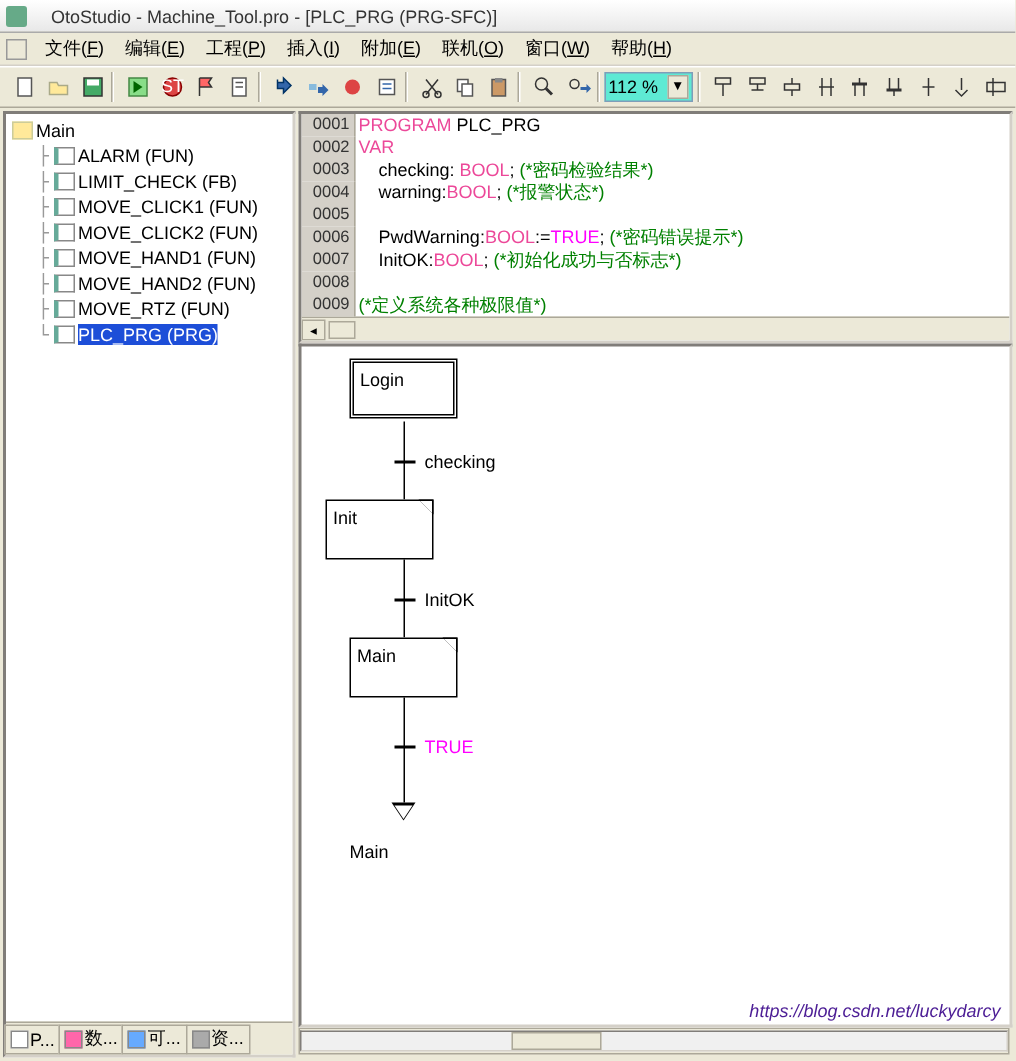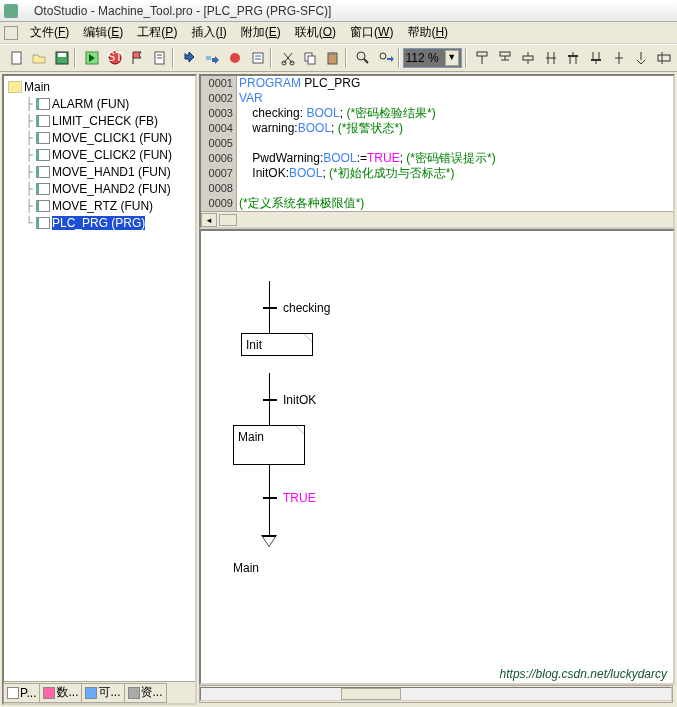"112 %" .tb-combo { background: #737373 -> #5eead4 }
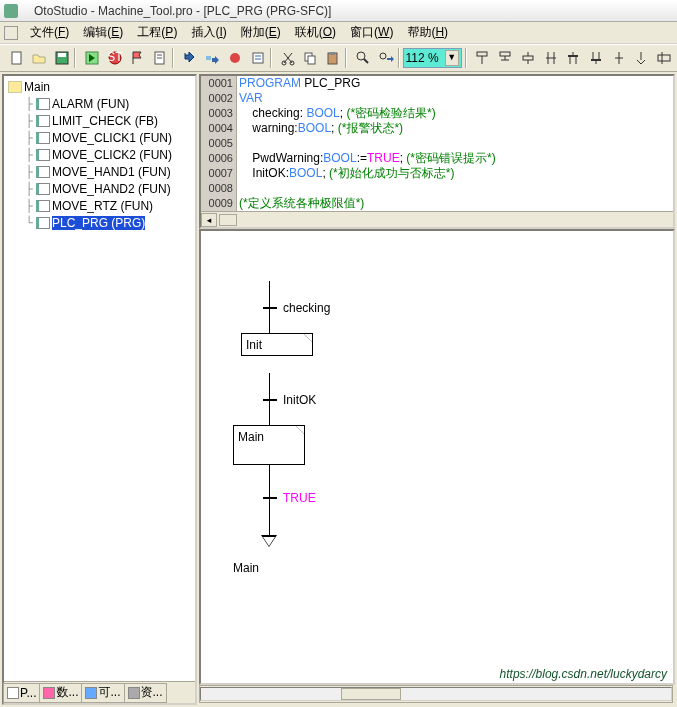"PROGRAM" .kw { color: #3b82f6 -> #ec4899 }
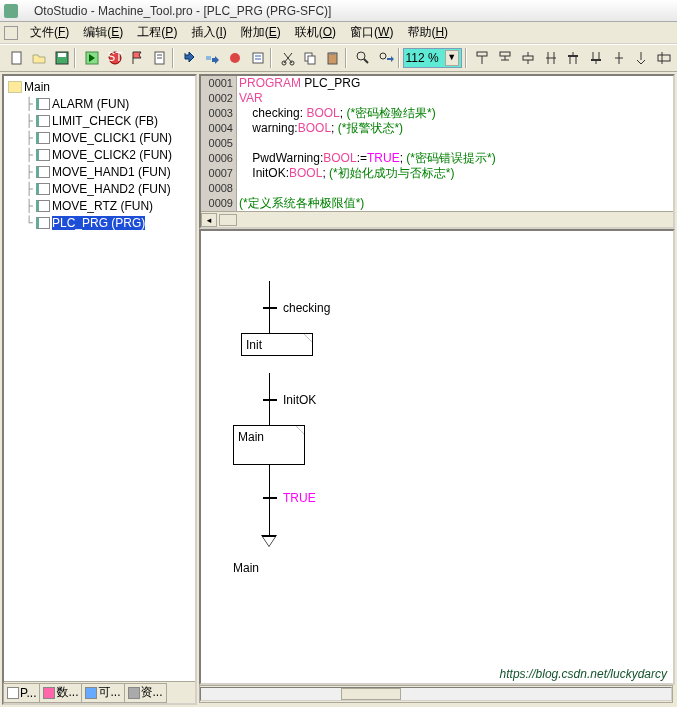"Login" div.sfc-step { html: none -> <div> <span>Login</span> </div> }
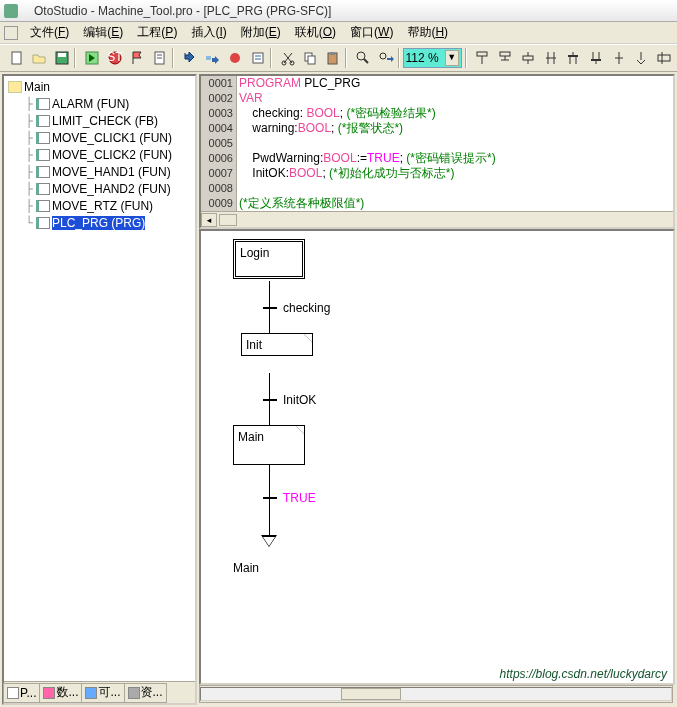"Init" div.sfc-step { height: 23px -> 40px; left: 40px -> 16px }
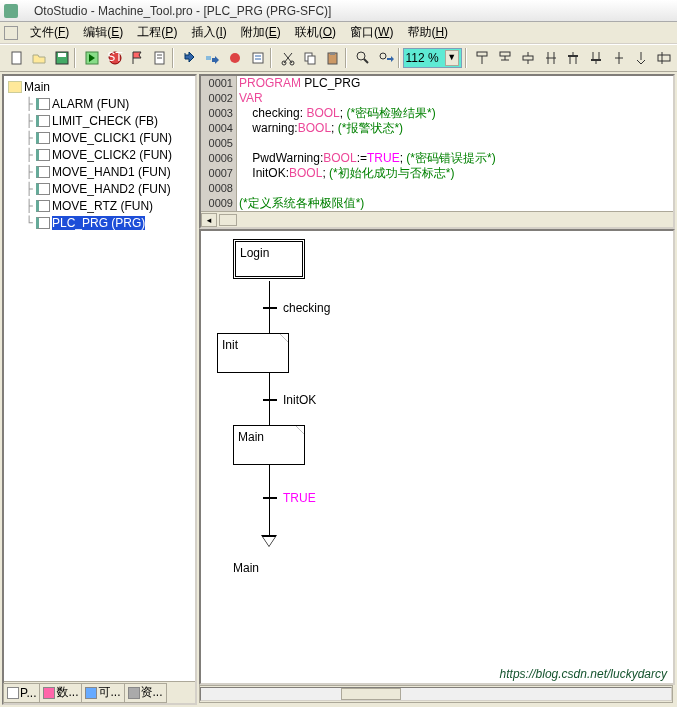"https://blog.csdn.net/luckydarcy" .watermark { color: #14532d -> #4c1d95 }
